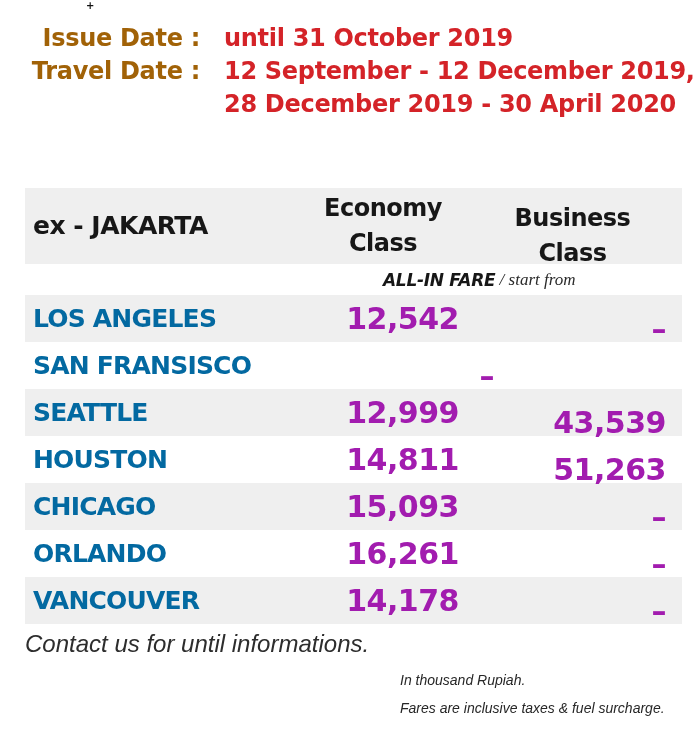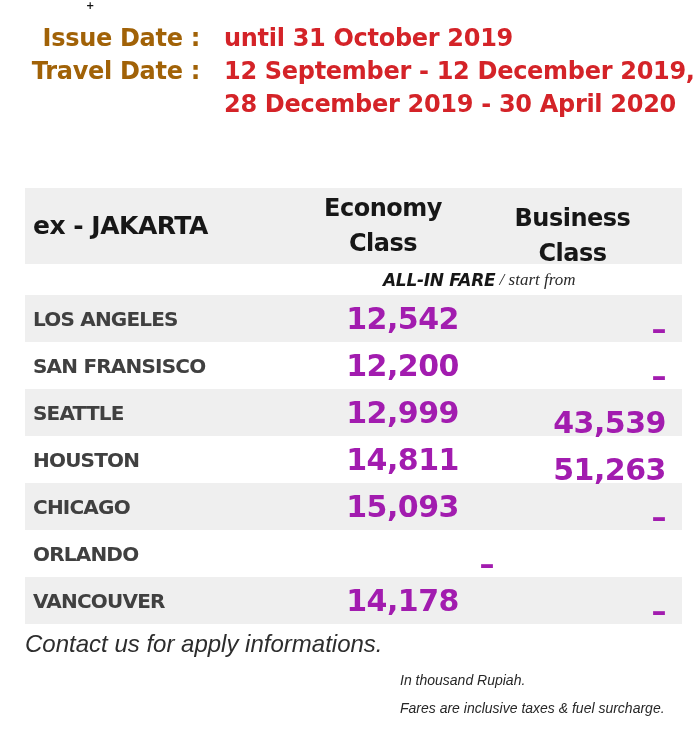"LOS ANGELES" .cell-city { color: #404040 -> #0369a1; font-size: 20px -> 25px }
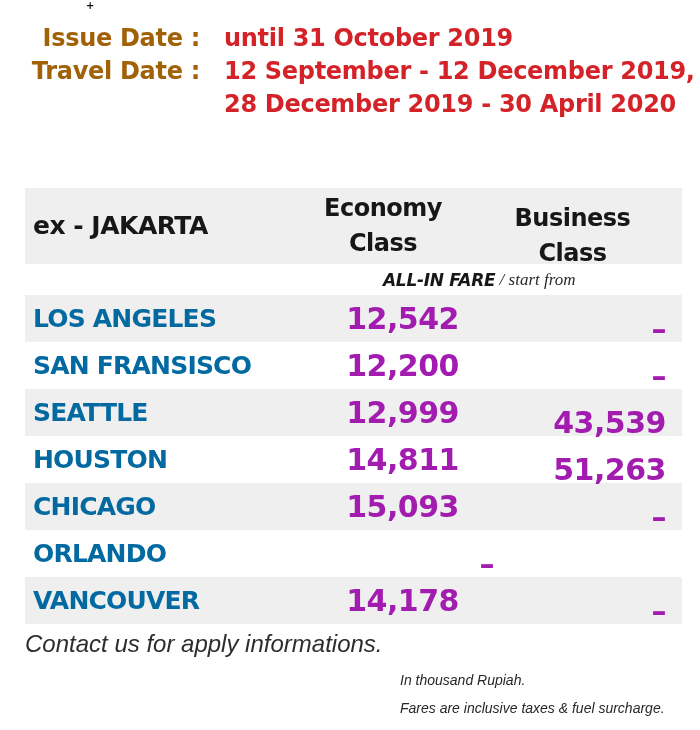"12,200" div.col-econ { html: <div>12,200</div> -> none }
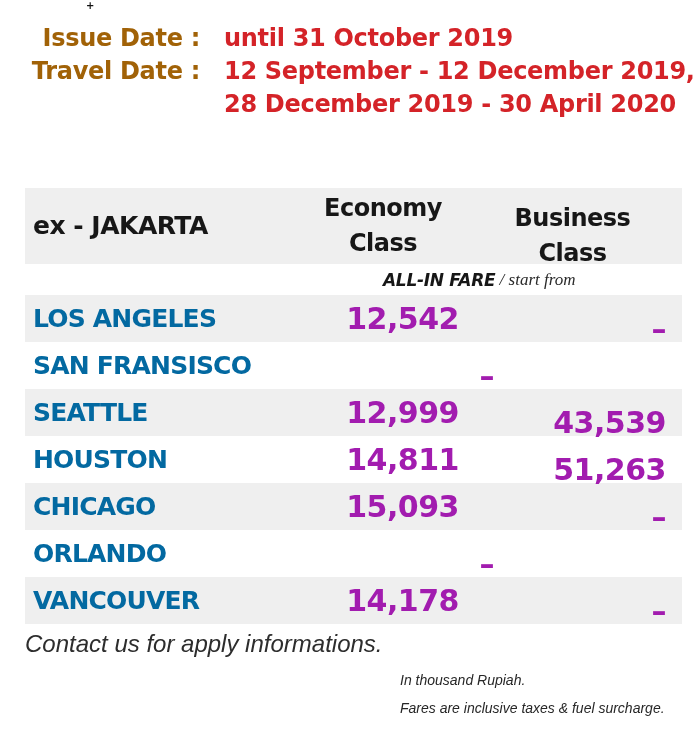"16,261" div.col-econ { html: none -> <div>16,261</div> }
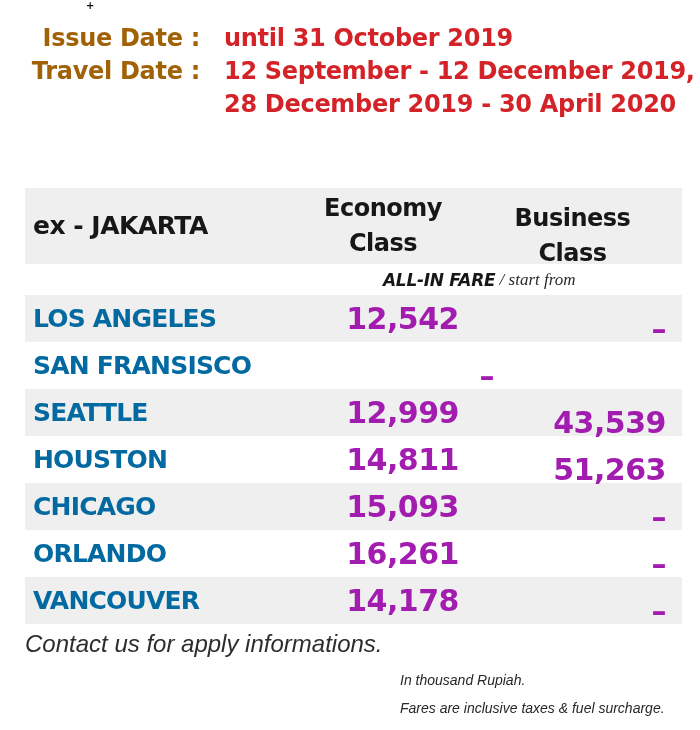"Contact us for apply informations." div.contact-line { text: apply -> until }
